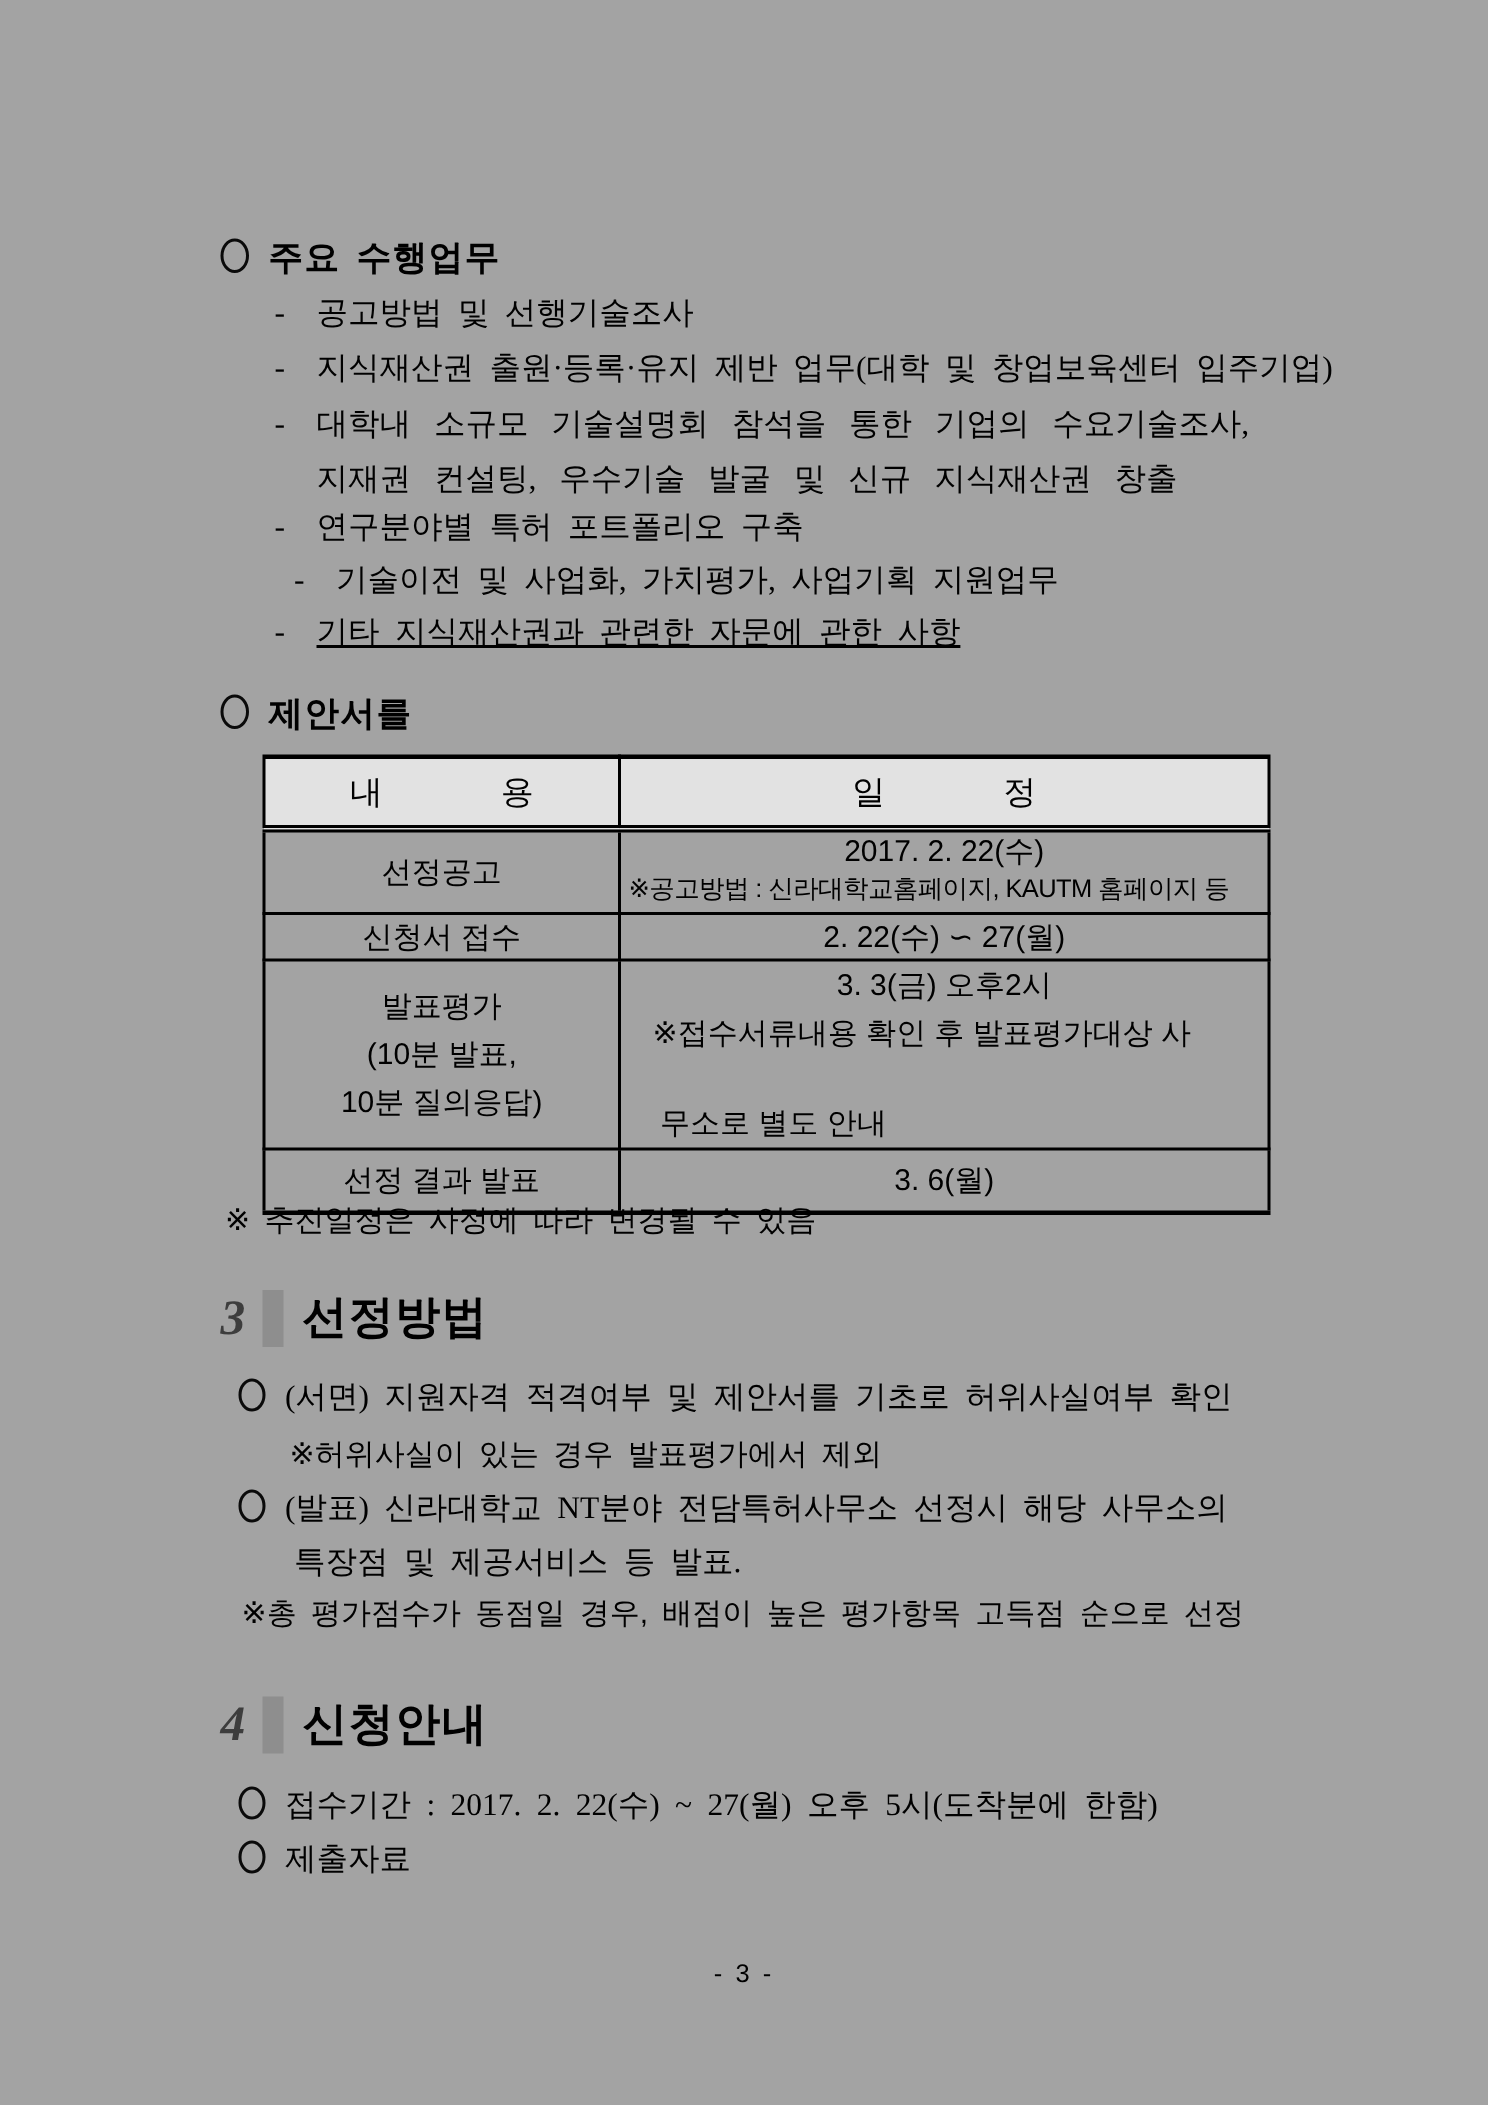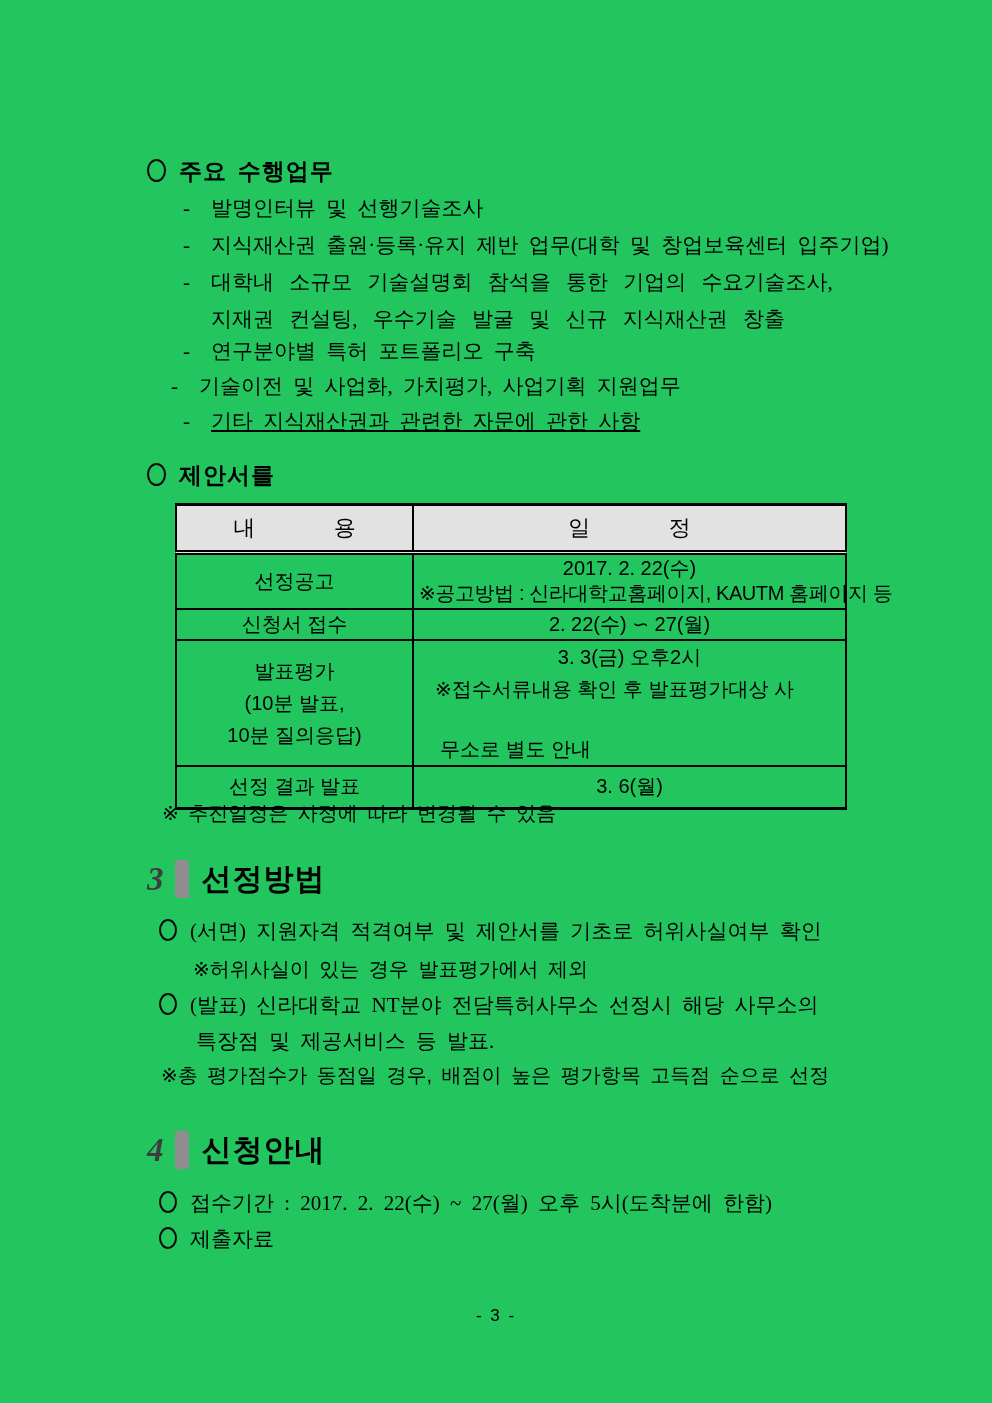"주요 수행업무" .page { background: #22c55e -> #a3a3a3 }
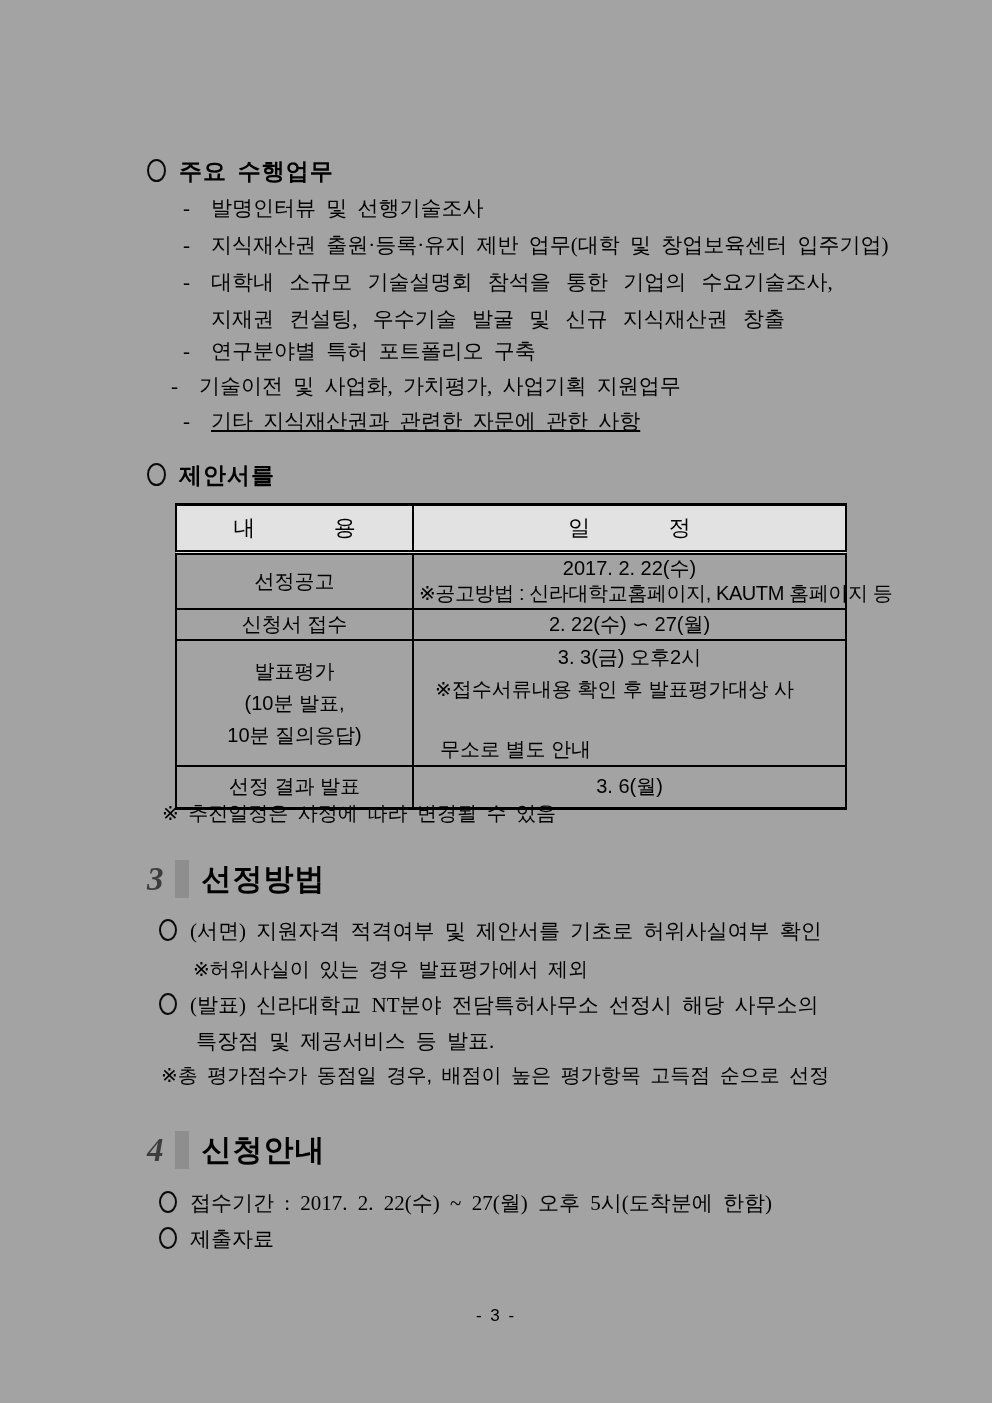"발명인터뷰 및 선행기술조사" span { text: 발명인터뷰 -> 공고방법 }
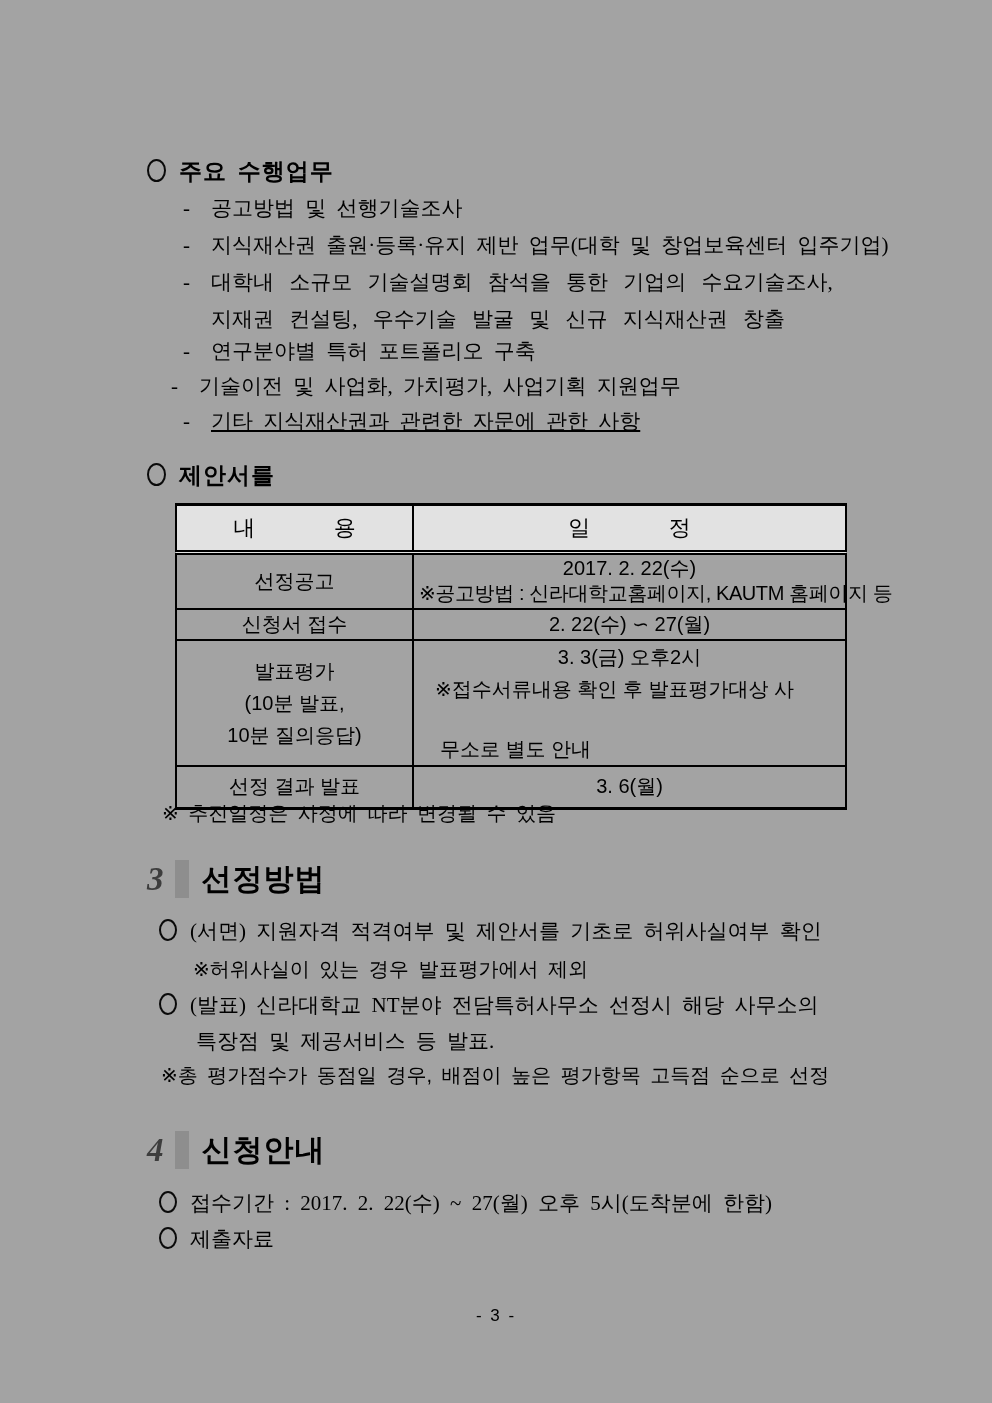"- 기술이전 및 사업화, 가치평가," div.abs { left: 171px -> 196px }
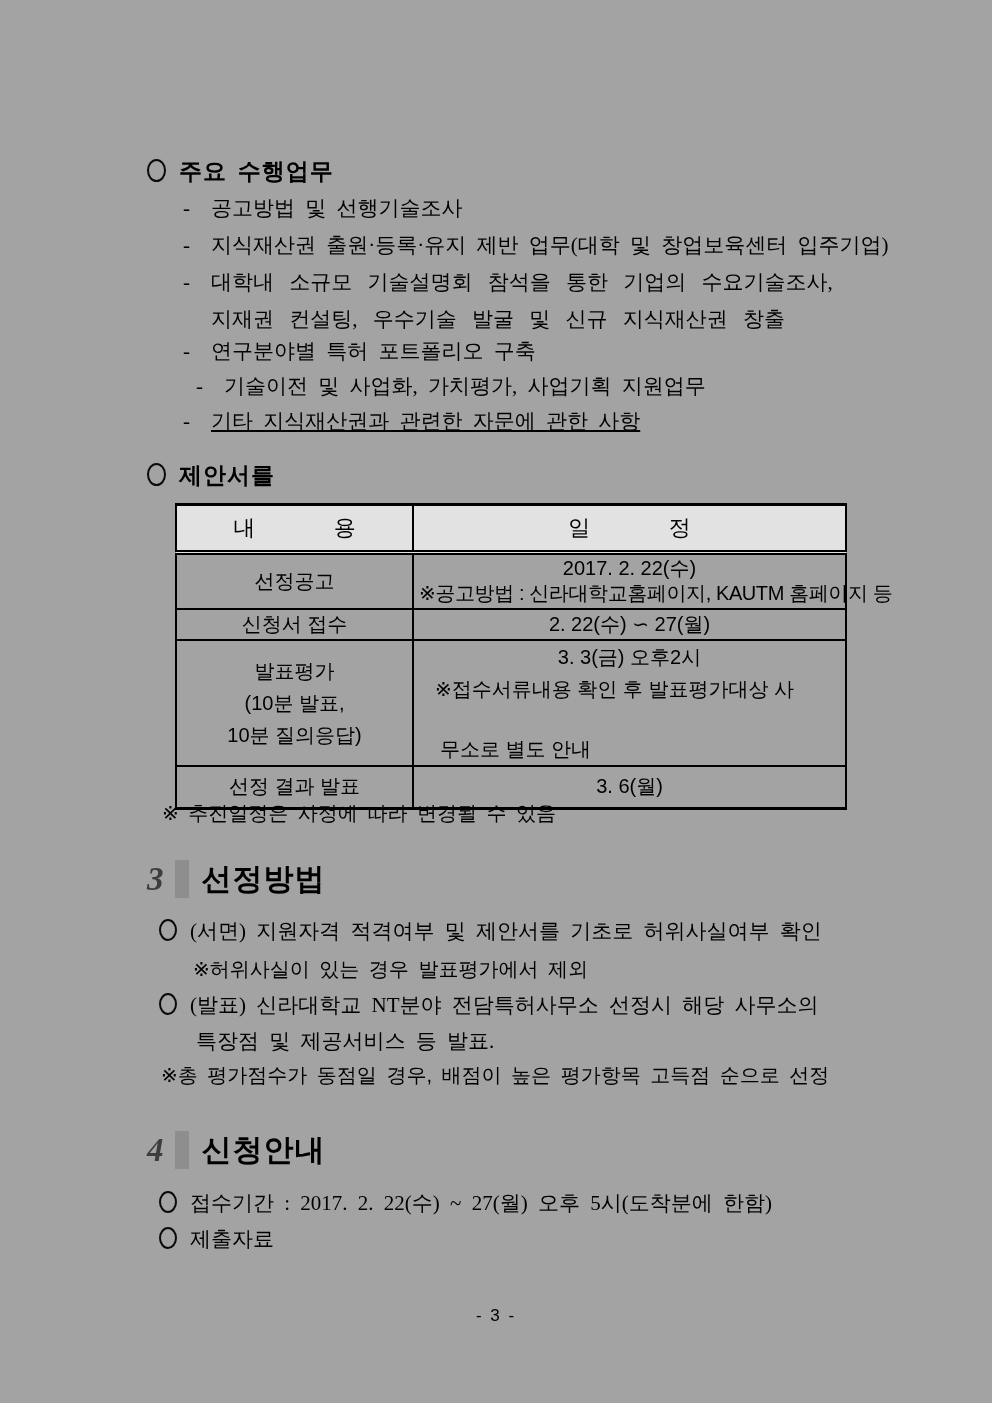"※공고방법 : 신라대학교홈페이지, KAUTM 홈페이지" .cell-note { font-size: 20px -> 17px }
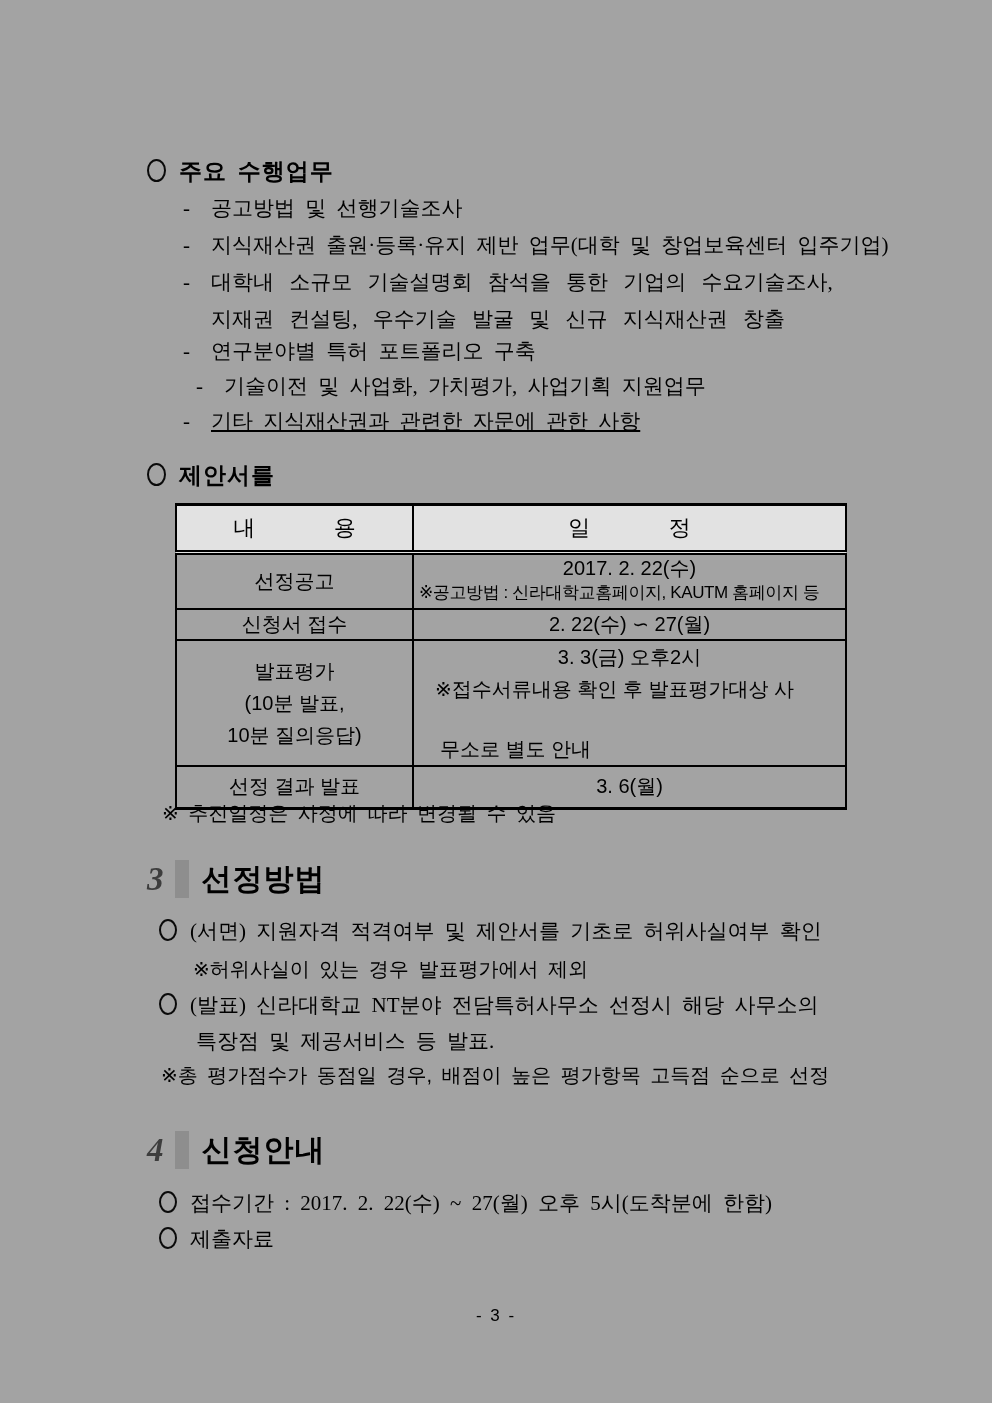"※ 추진일정은 사정에 따라 변경될" div.abs { left: 162px -> 150px }
